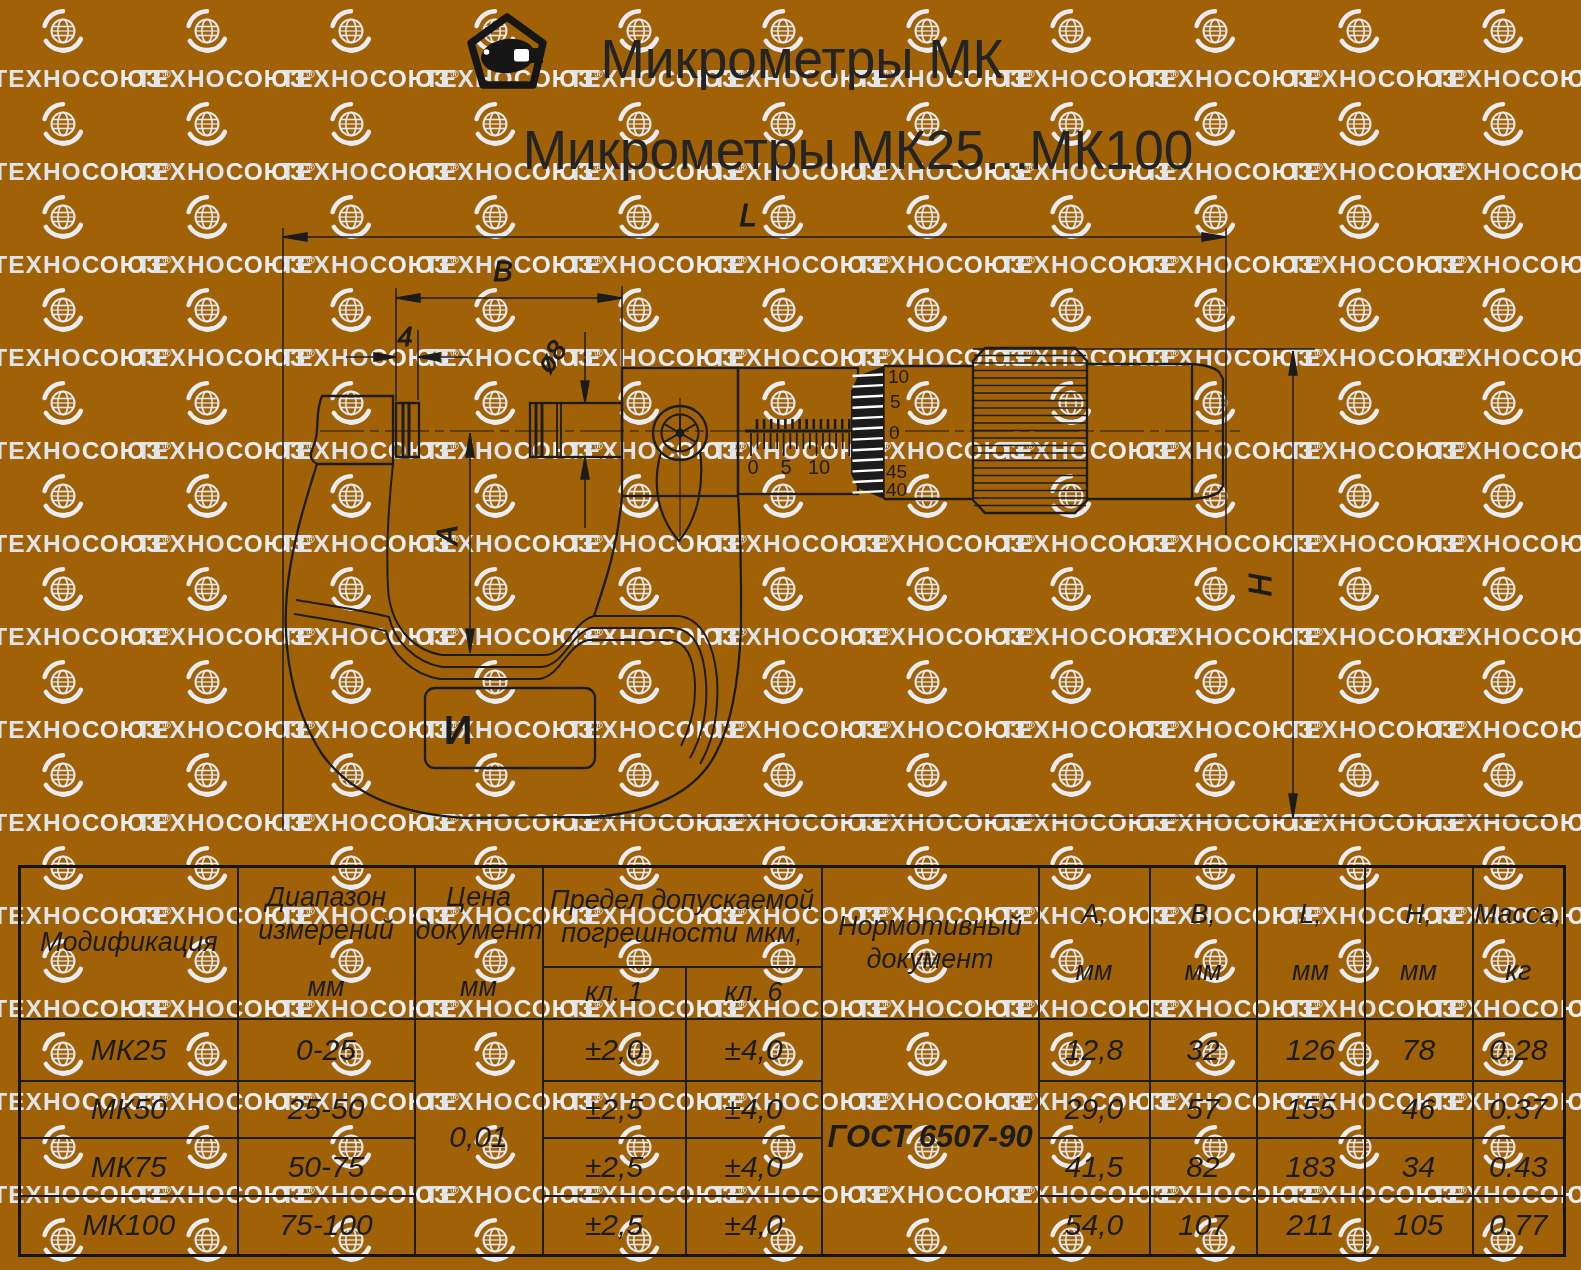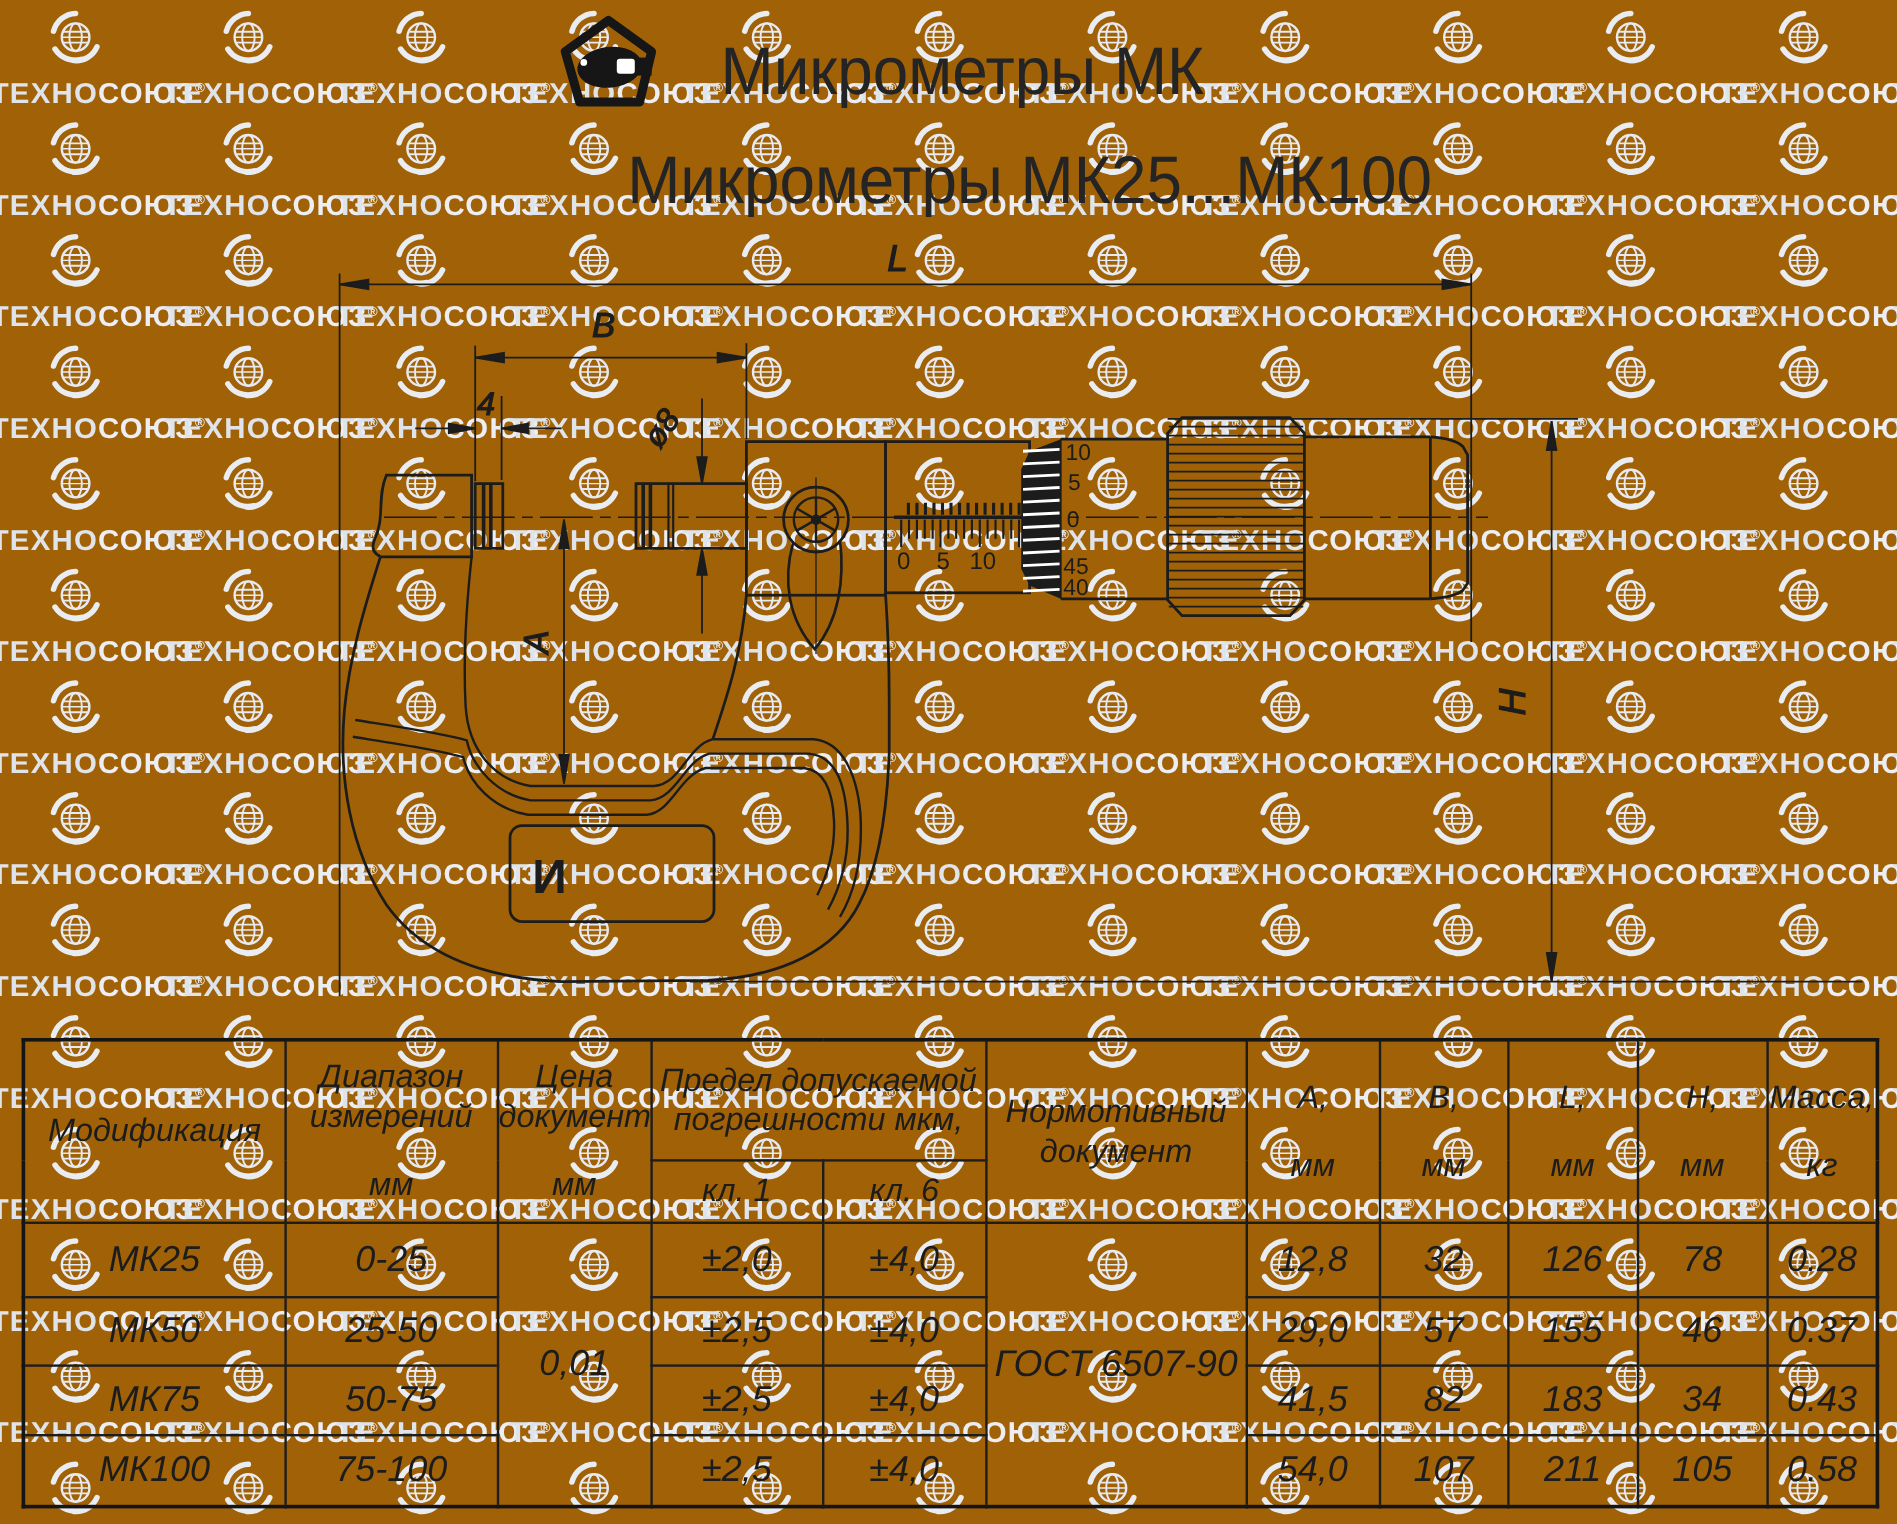"ГОСТ 6507-90" .gost { font-weight: none -> bold }
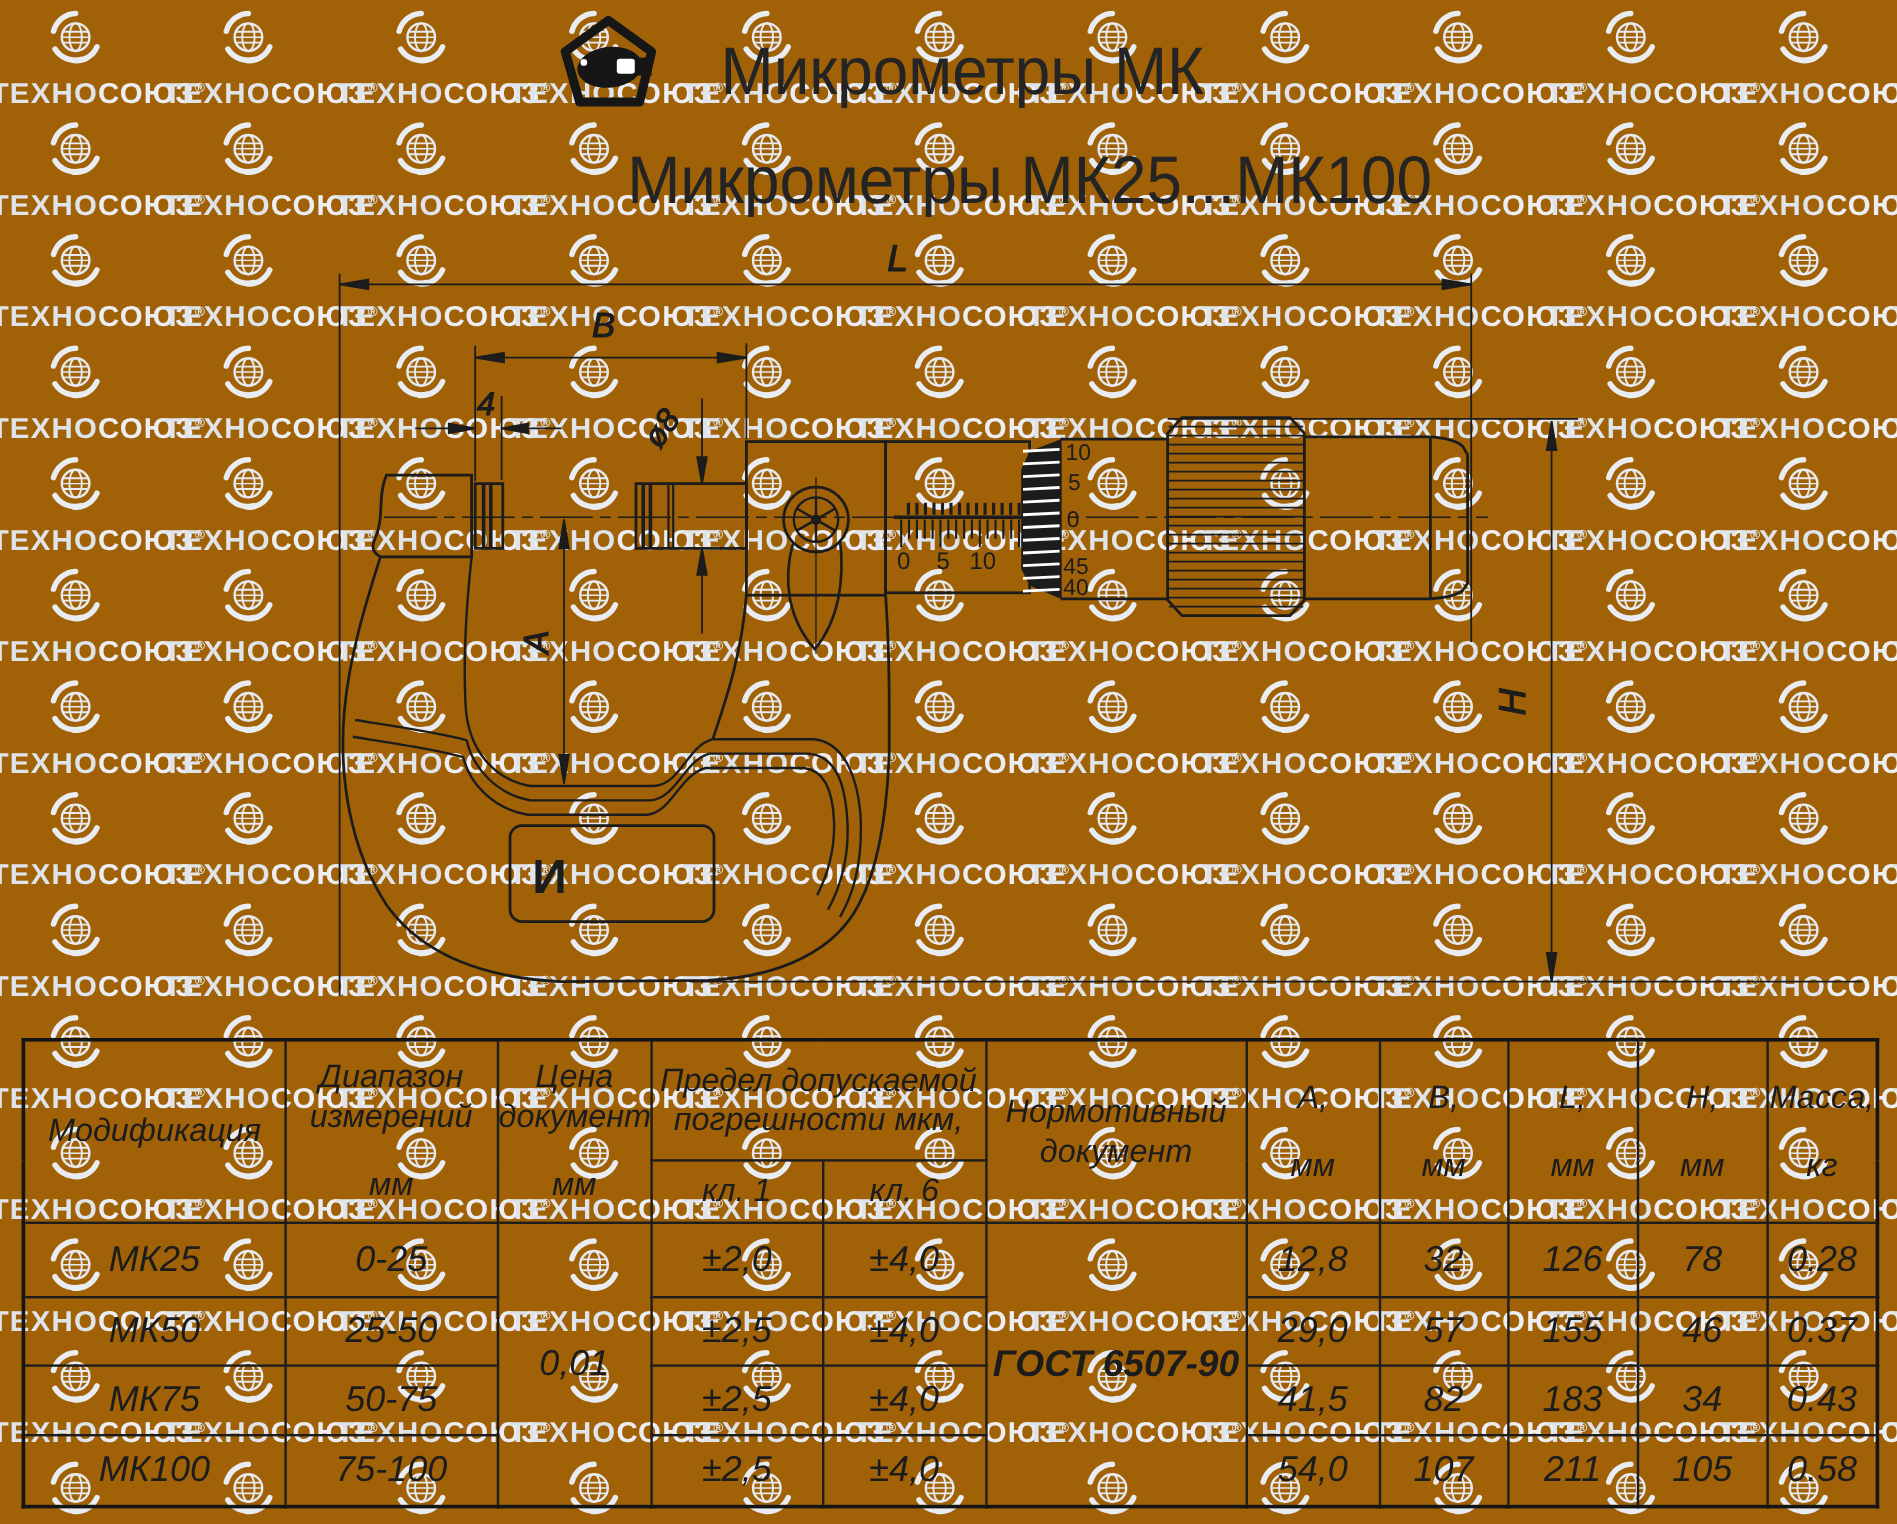"0.58" td.val { text: 0.58 -> 0.77 }
